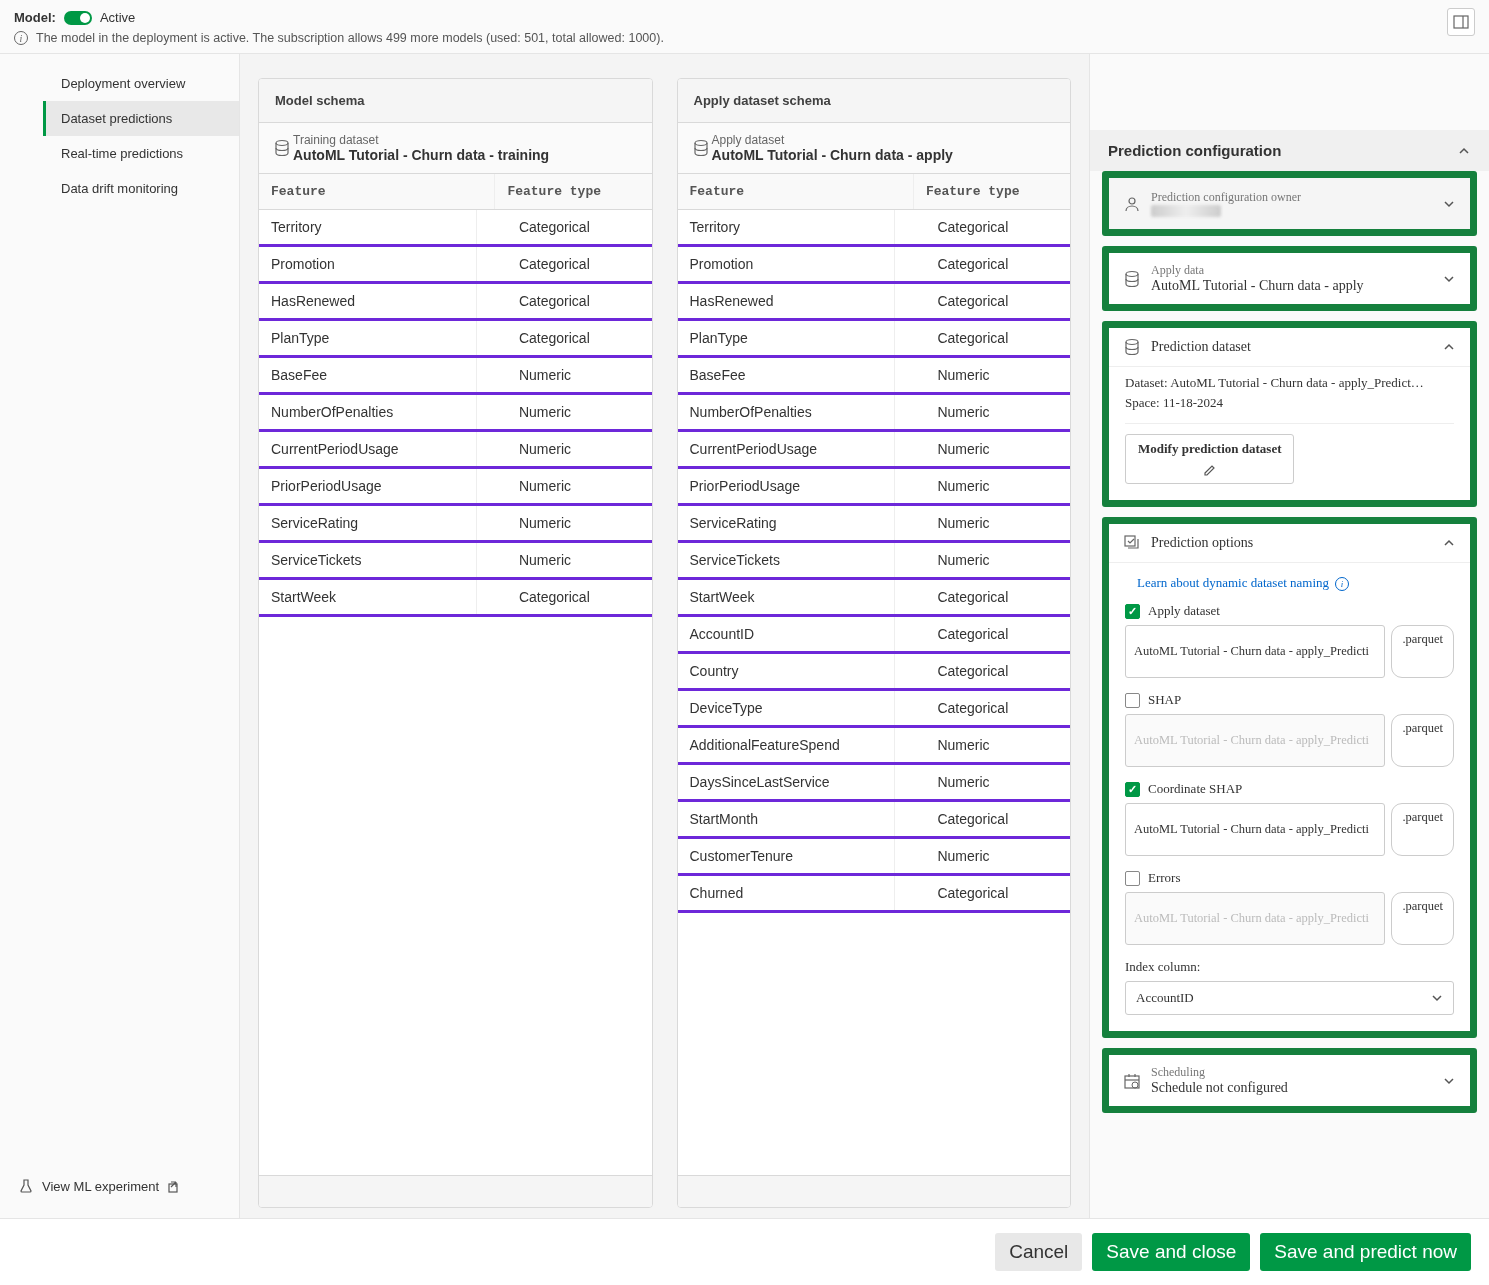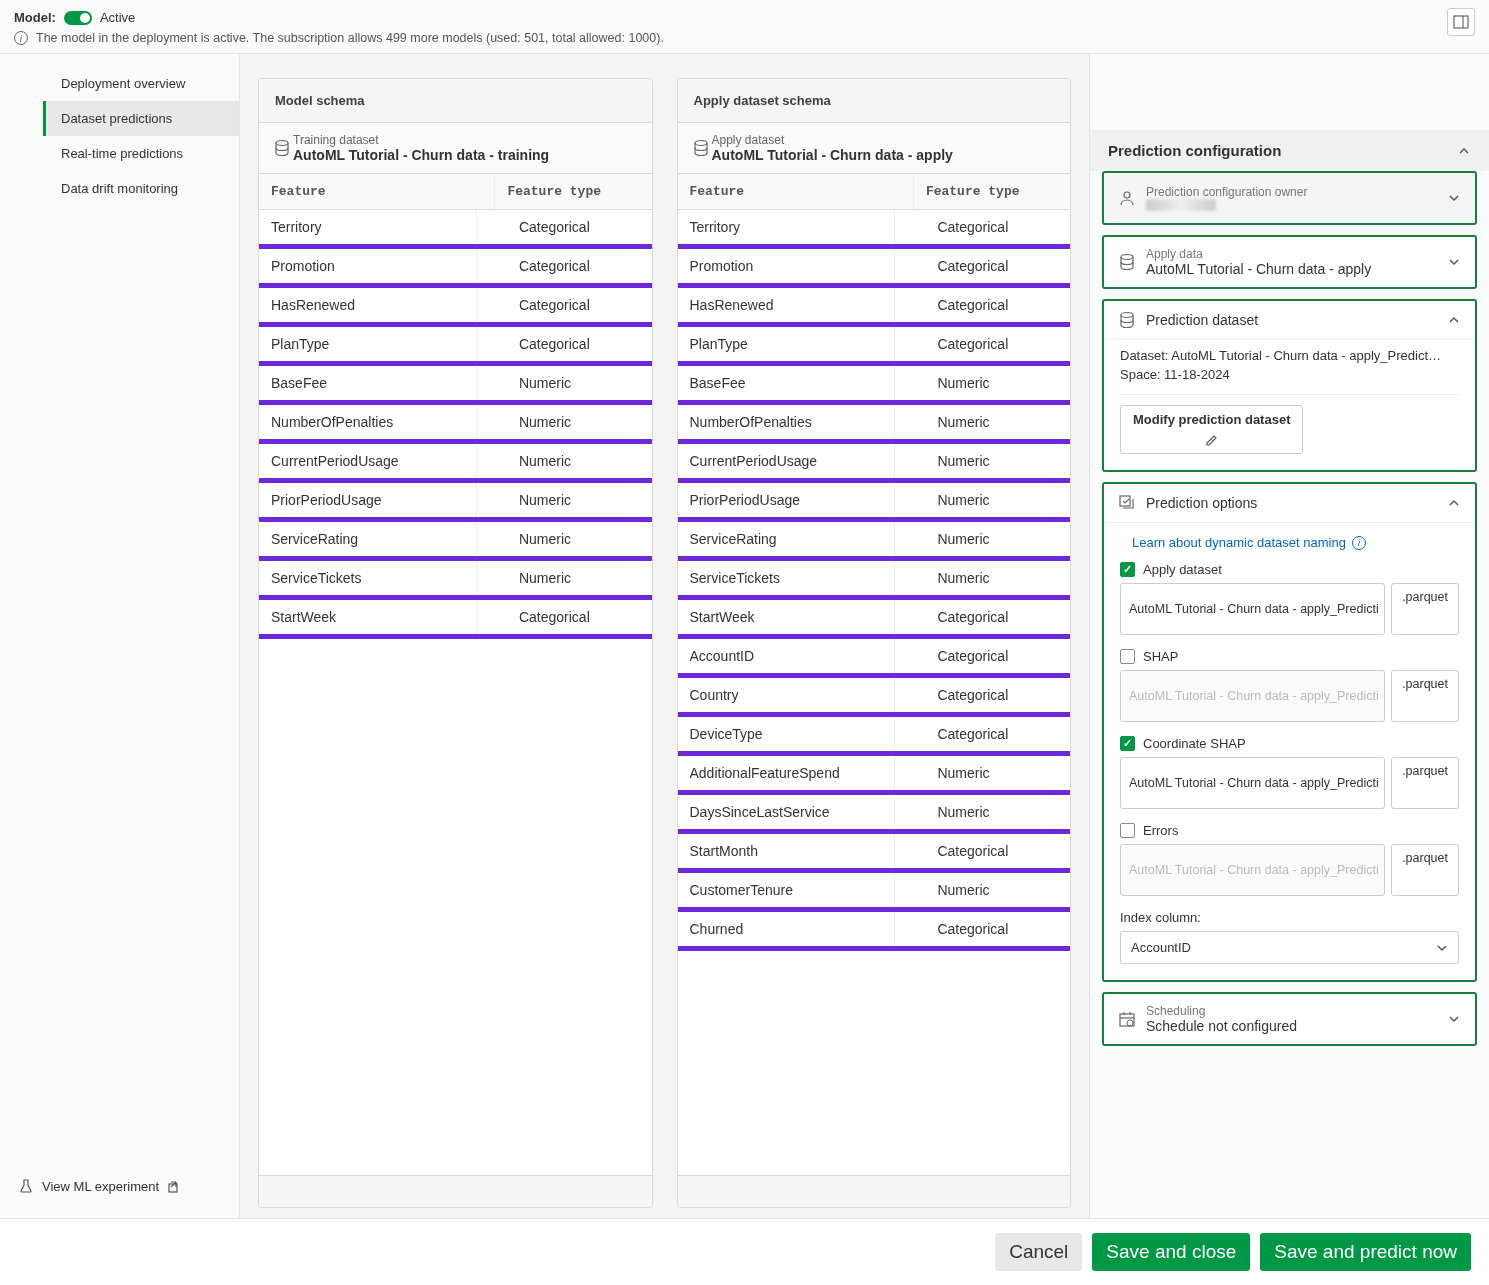"Prediction configuration owner" .rp-section { border: 2px solid #15803d -> 7px solid #15803d; font-family: none -> Liberation Serif, serif }
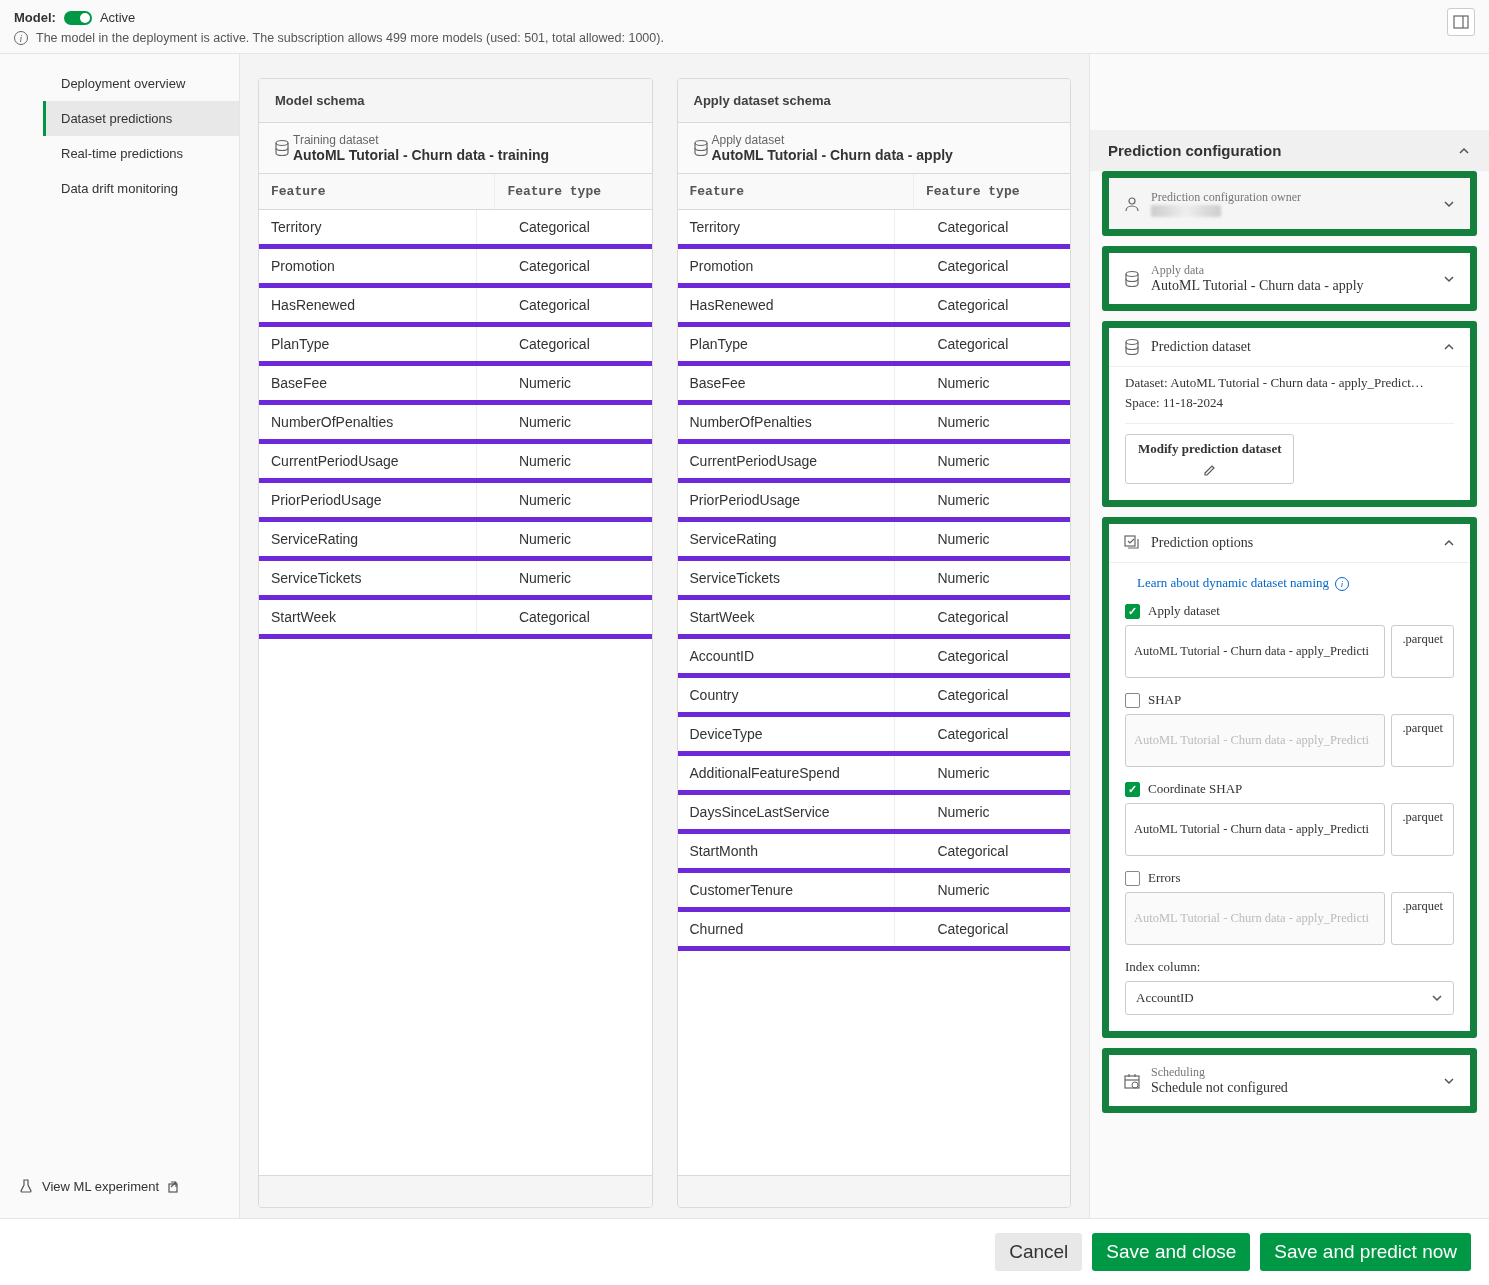"Territory" .table-row { border-bottom: 5px solid #6d28d9 -> 3px solid #6d28d9 }
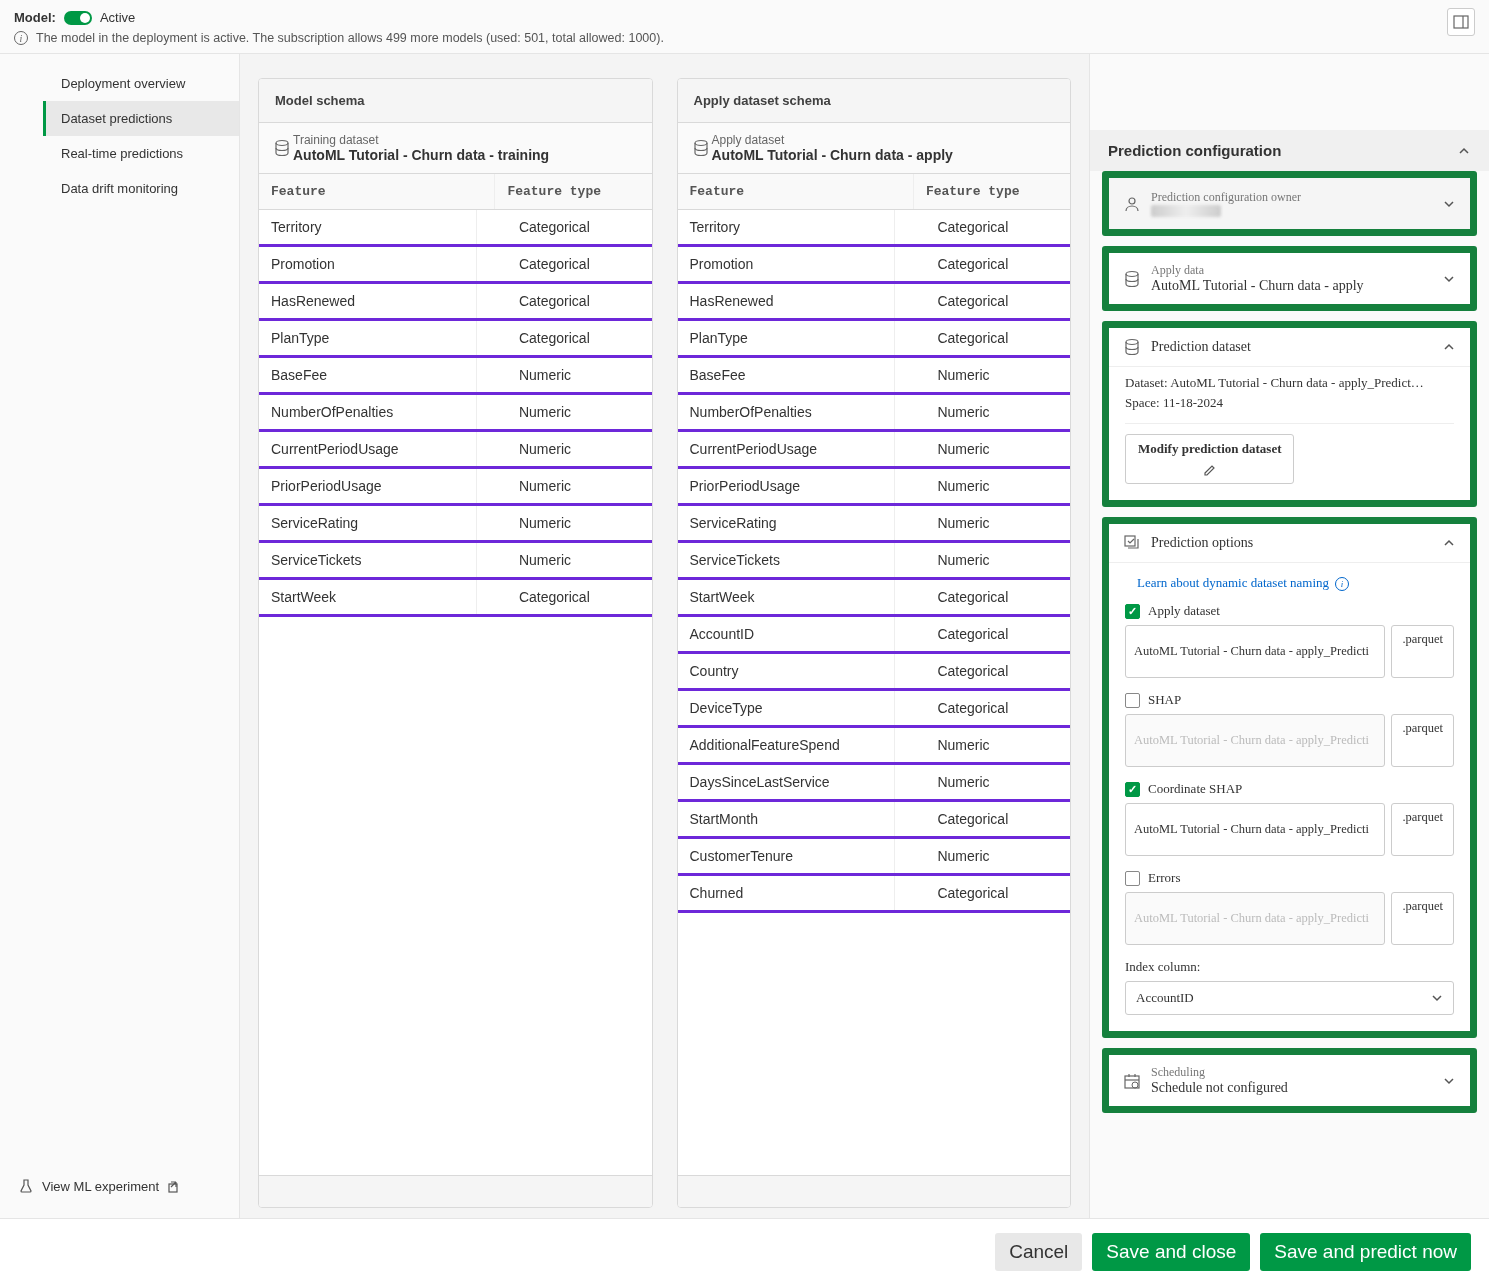".parquet" .file-ext { border-radius: 3px -> 11px }
